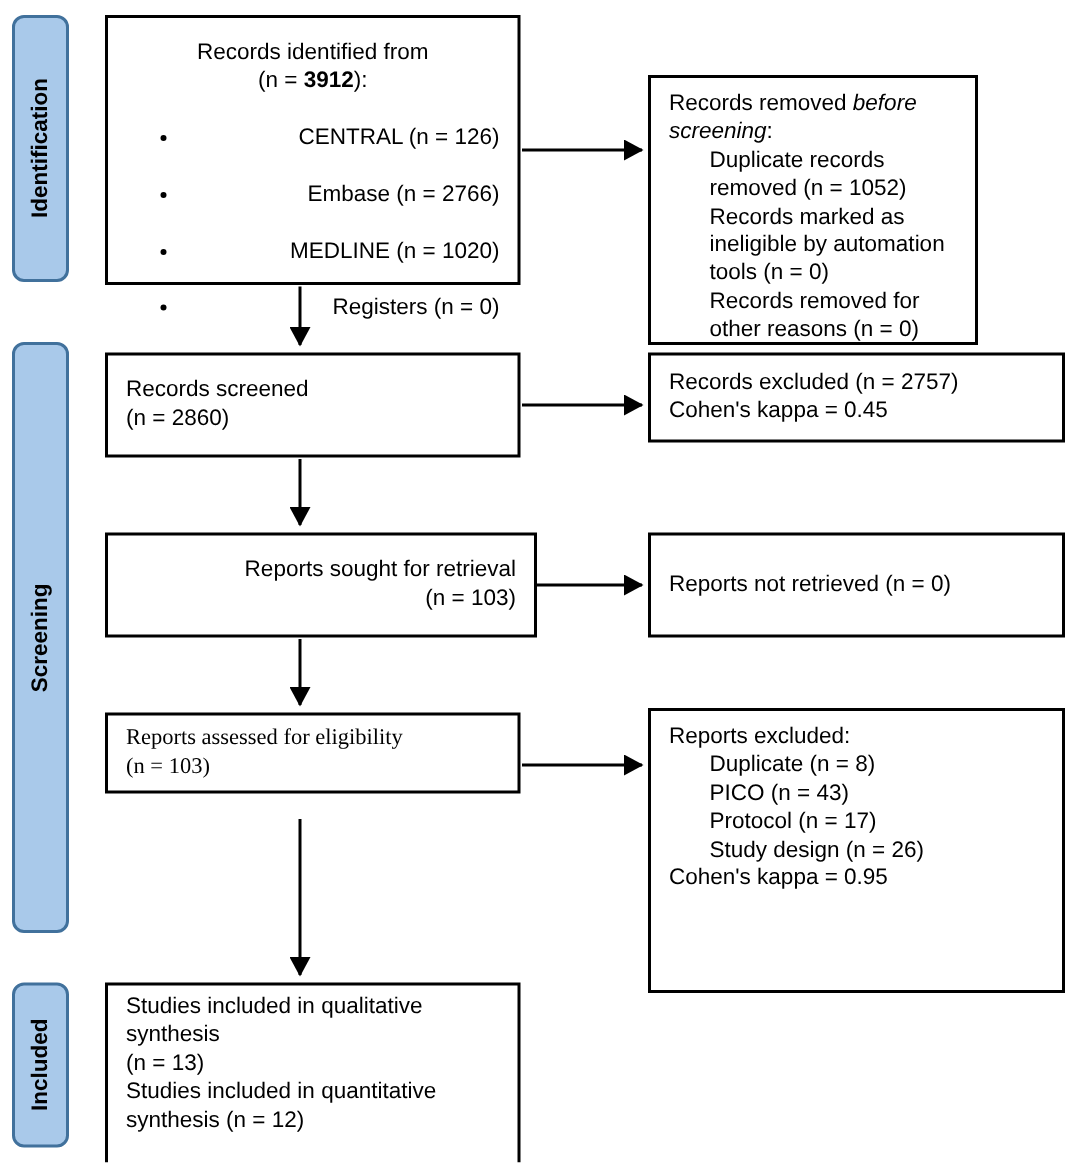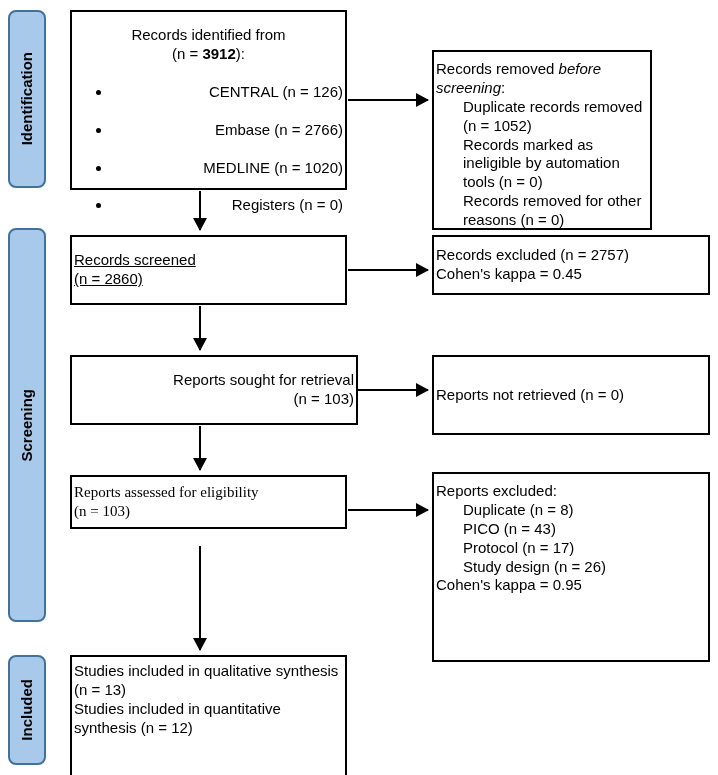"Records identified from" .box { padding: 8px 2px -> 8px 12px }
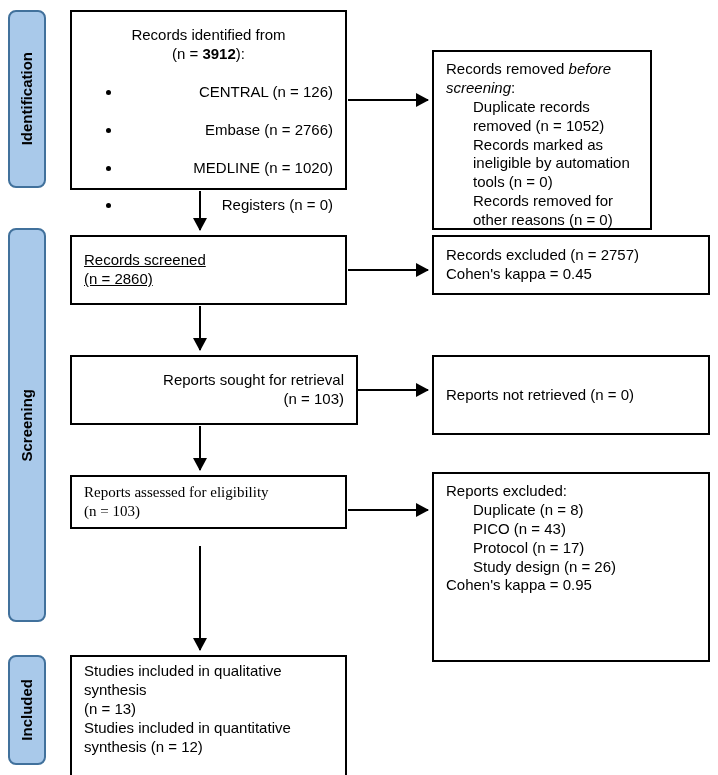"Records screened" .b3 { text-decoration: underline -> none }
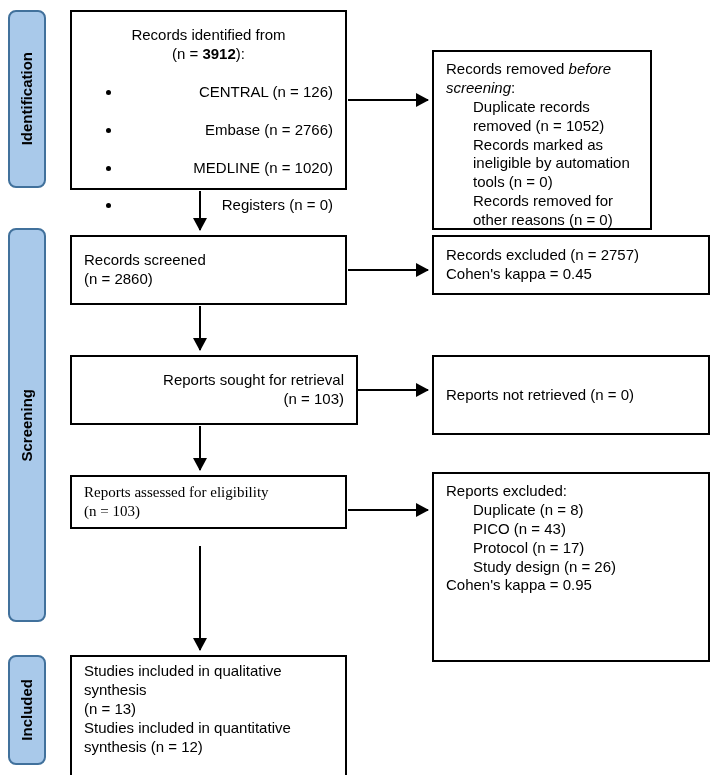"Reports not retrieved (n =" .b6 { height: 80px -> 70px }
